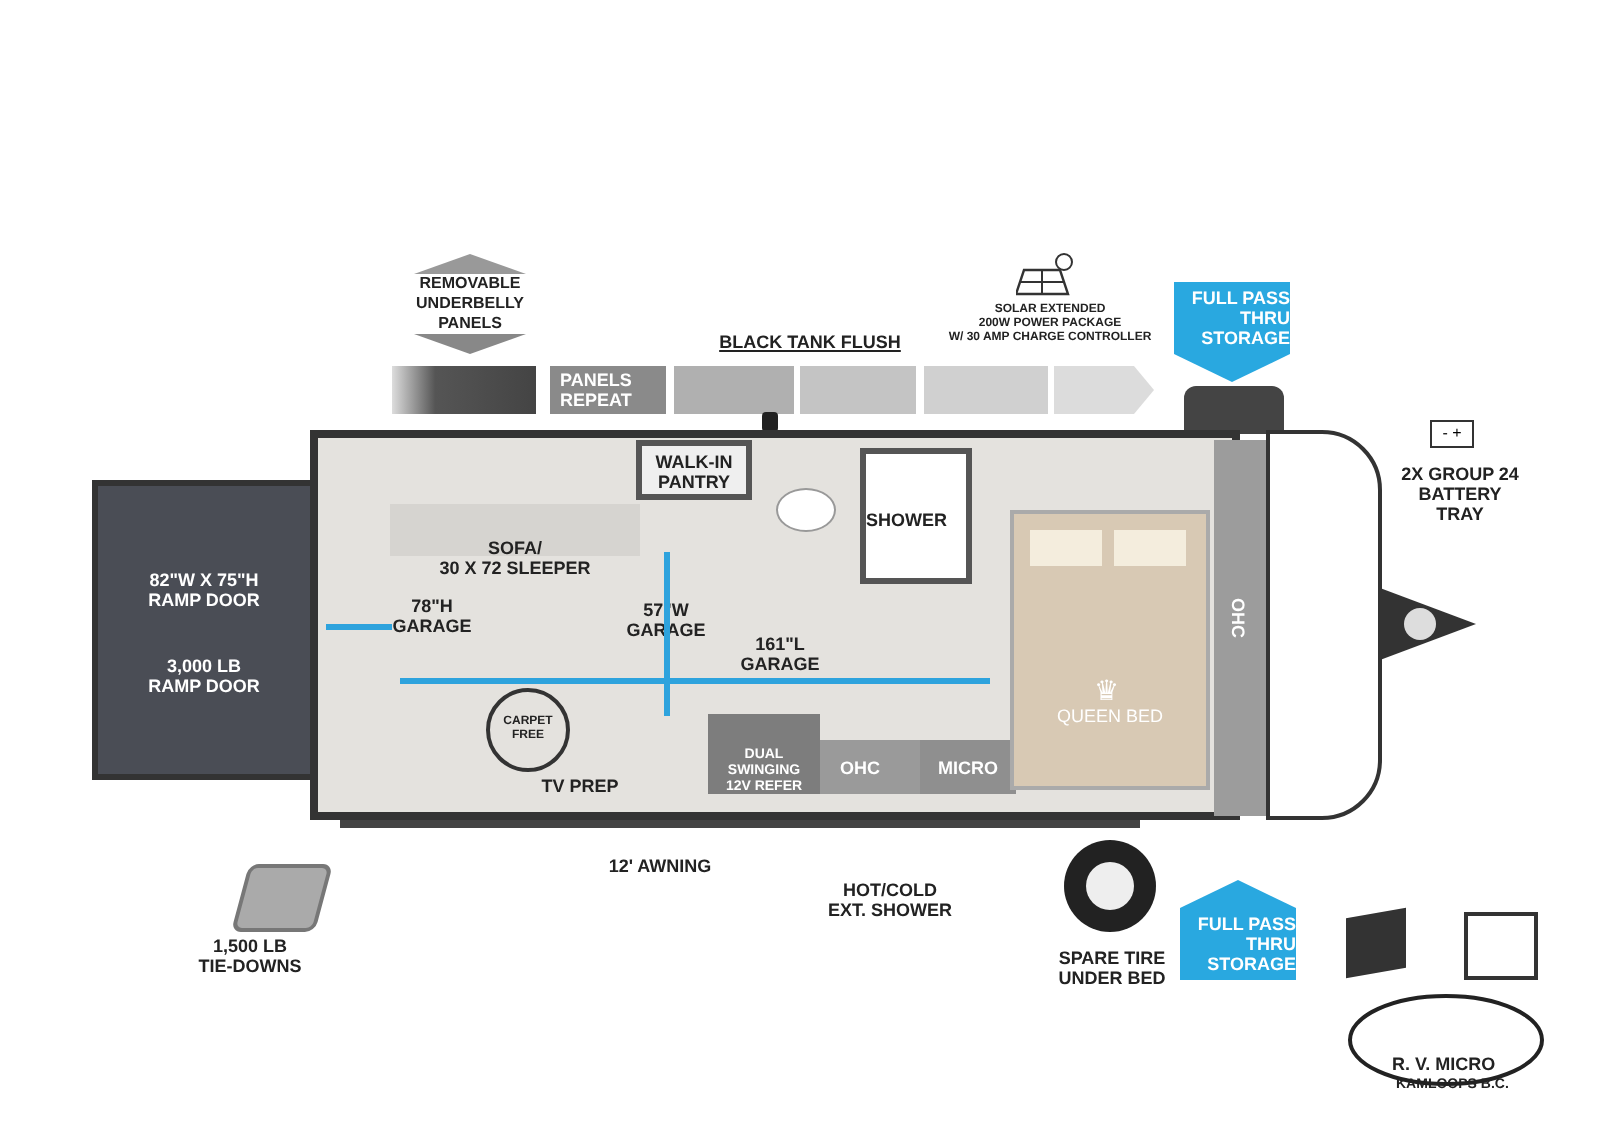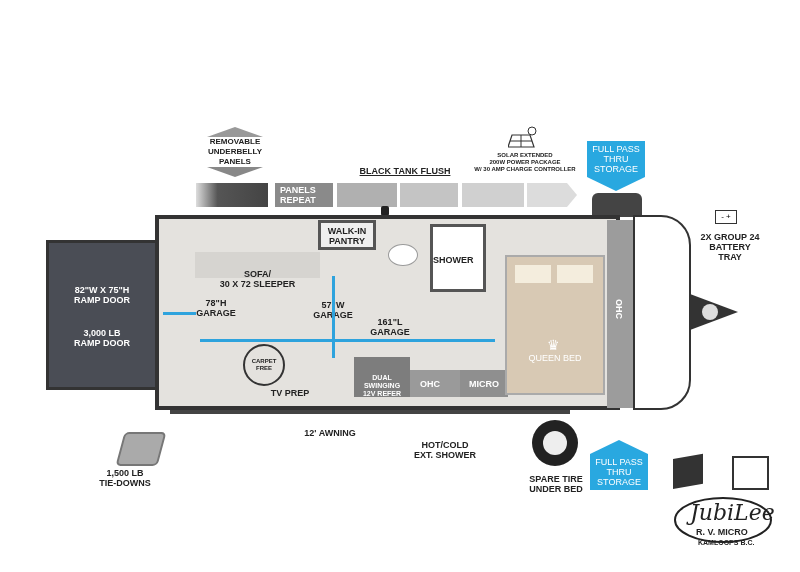"FULL PASS" .stor-box { font-weight: normal -> bold; text-align: center -> right }
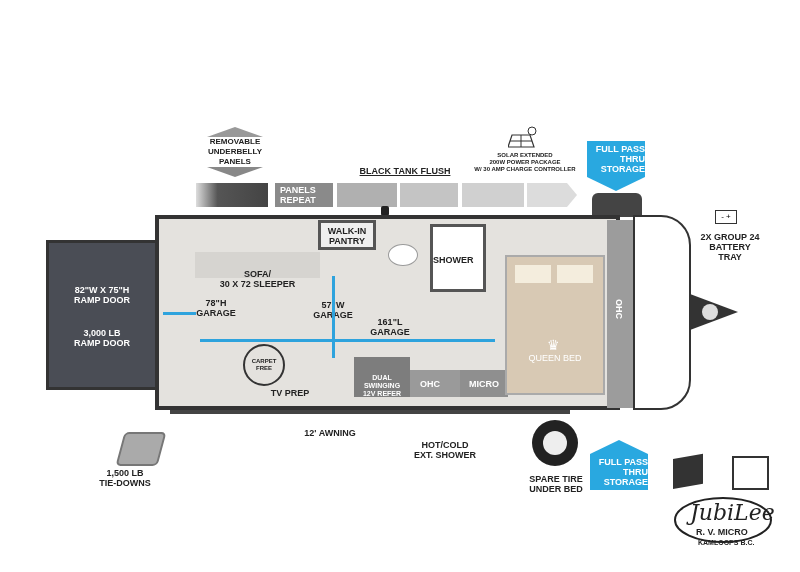"JubiLee" div.abs { html: <div>JubiLee</div> -> none }
